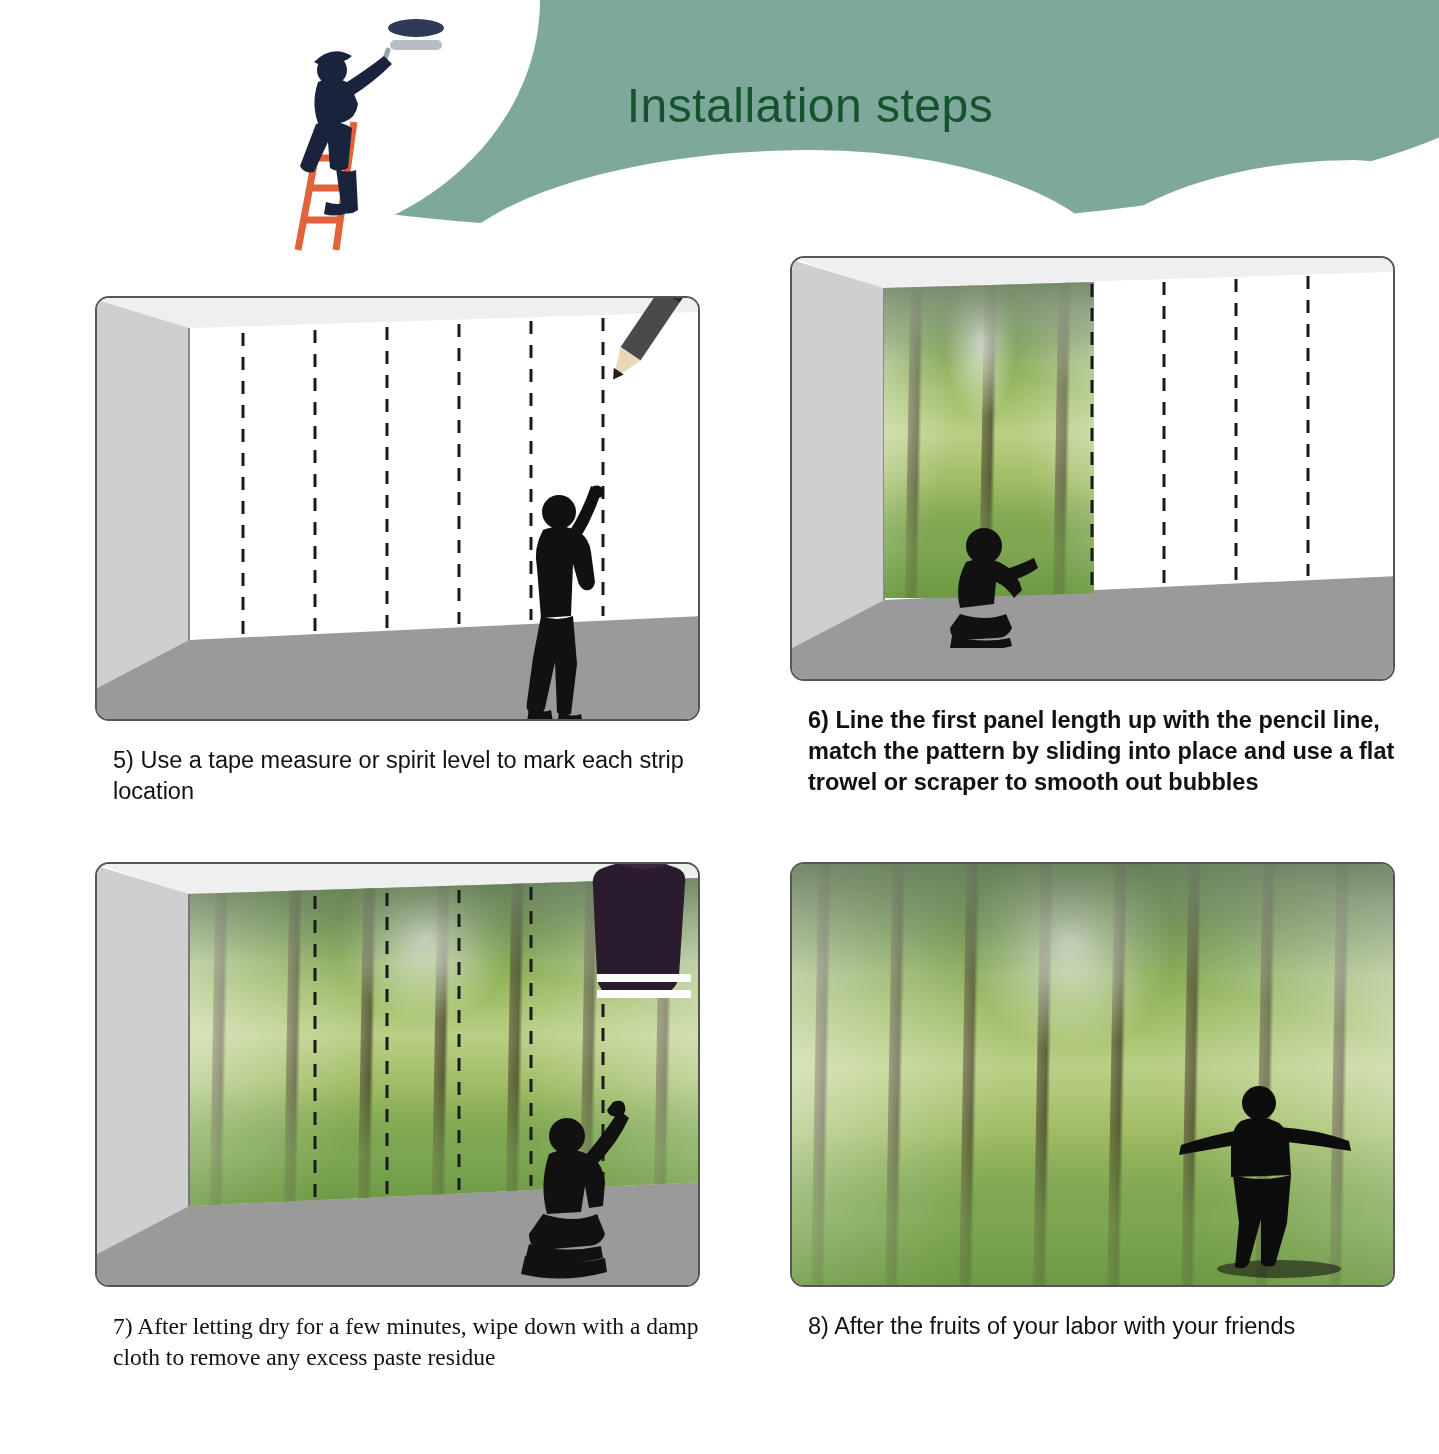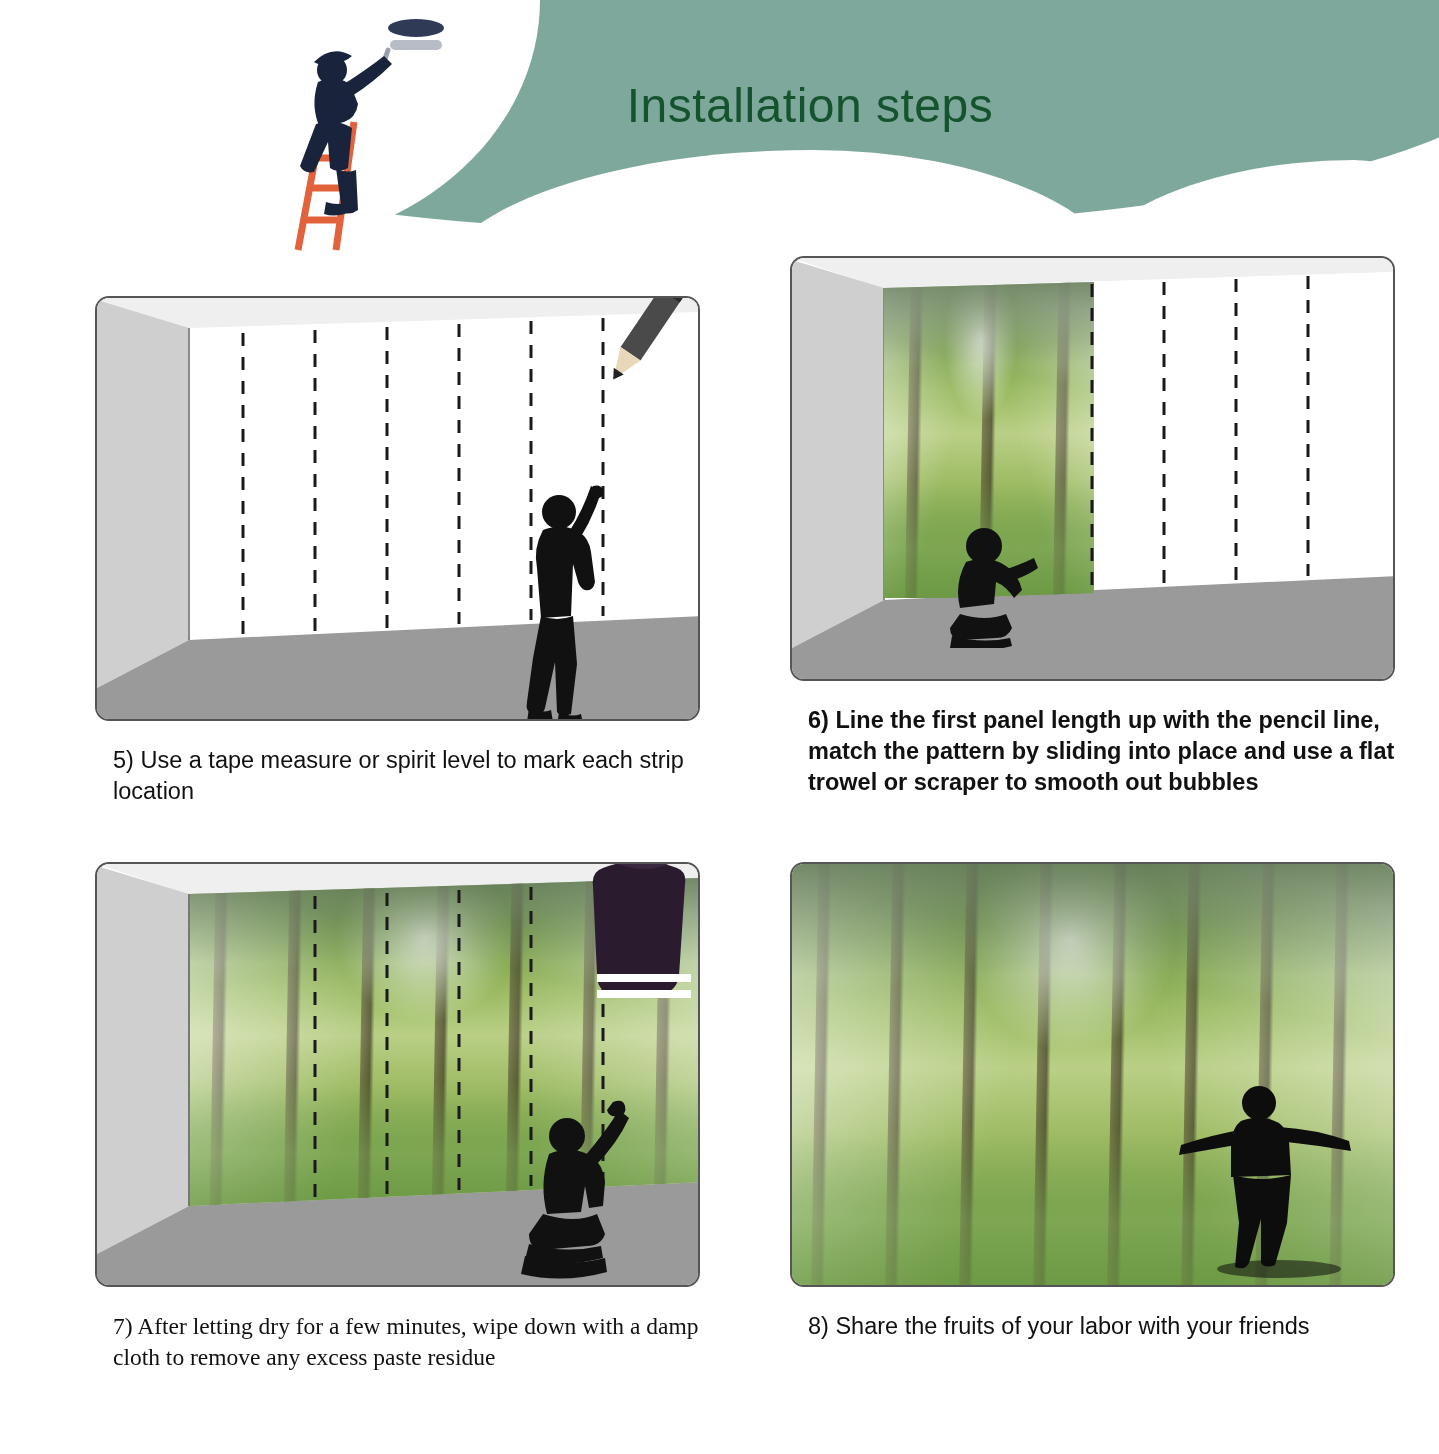"Share the fruits of your" span { text: Share -> After }
